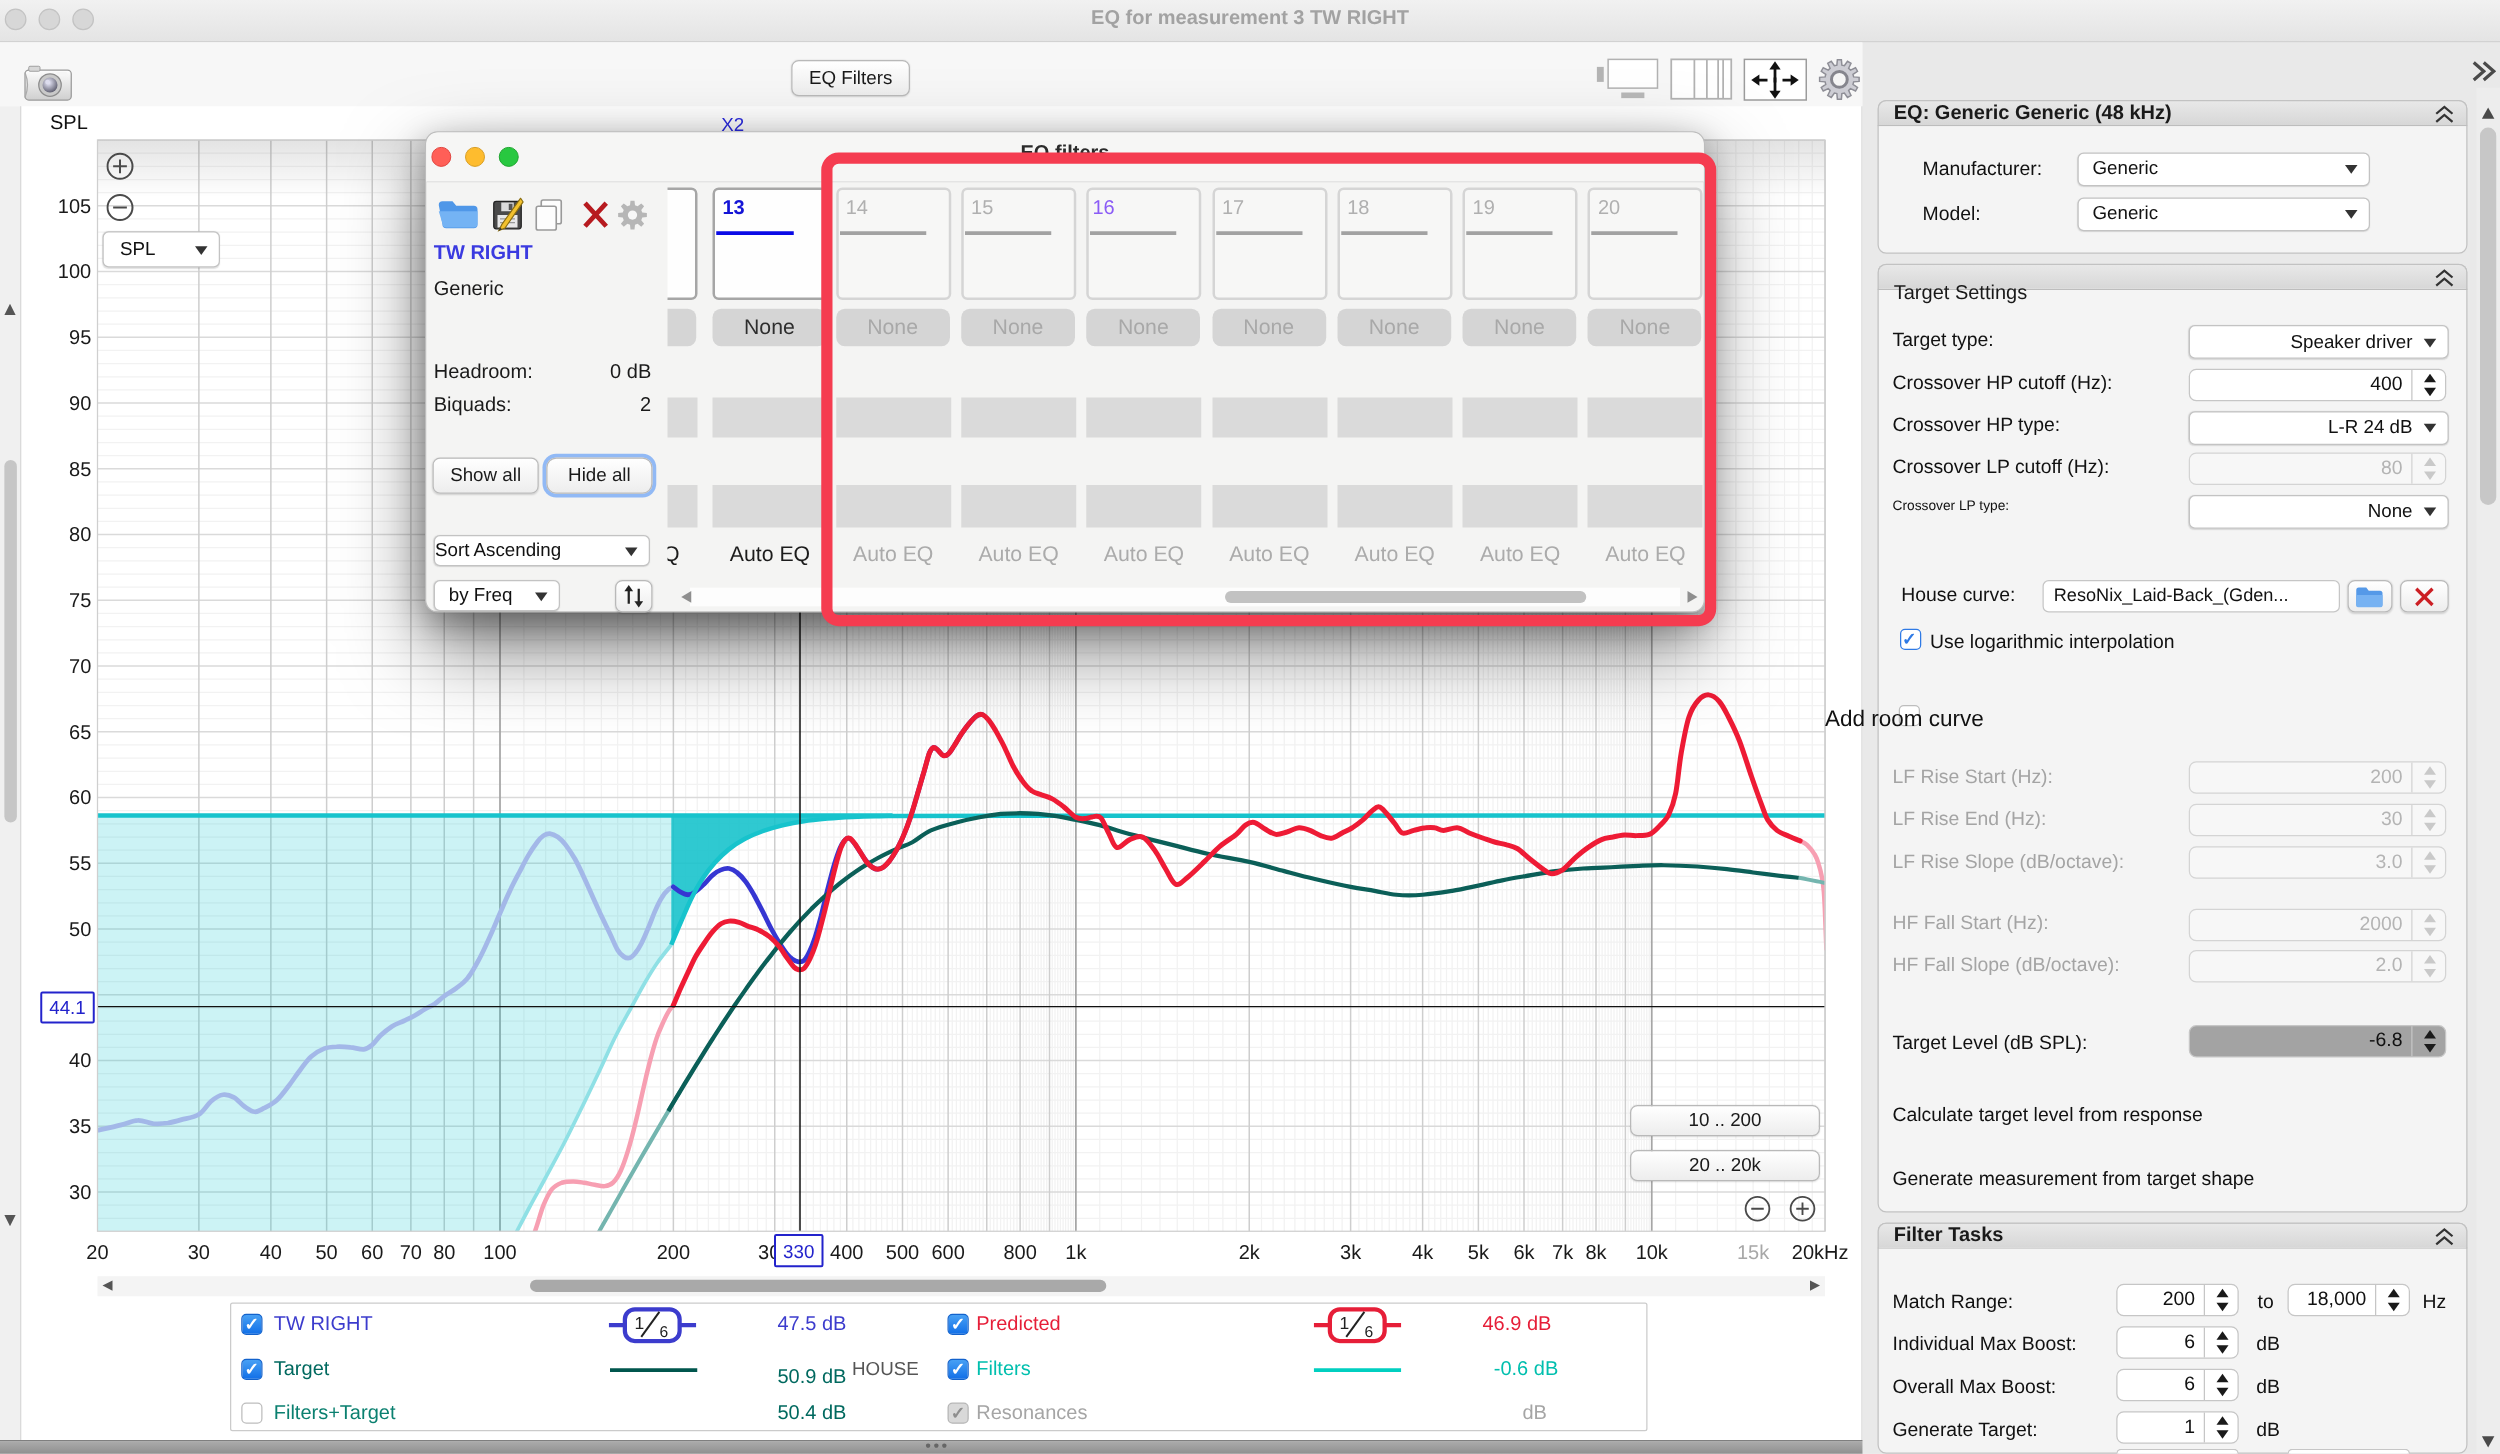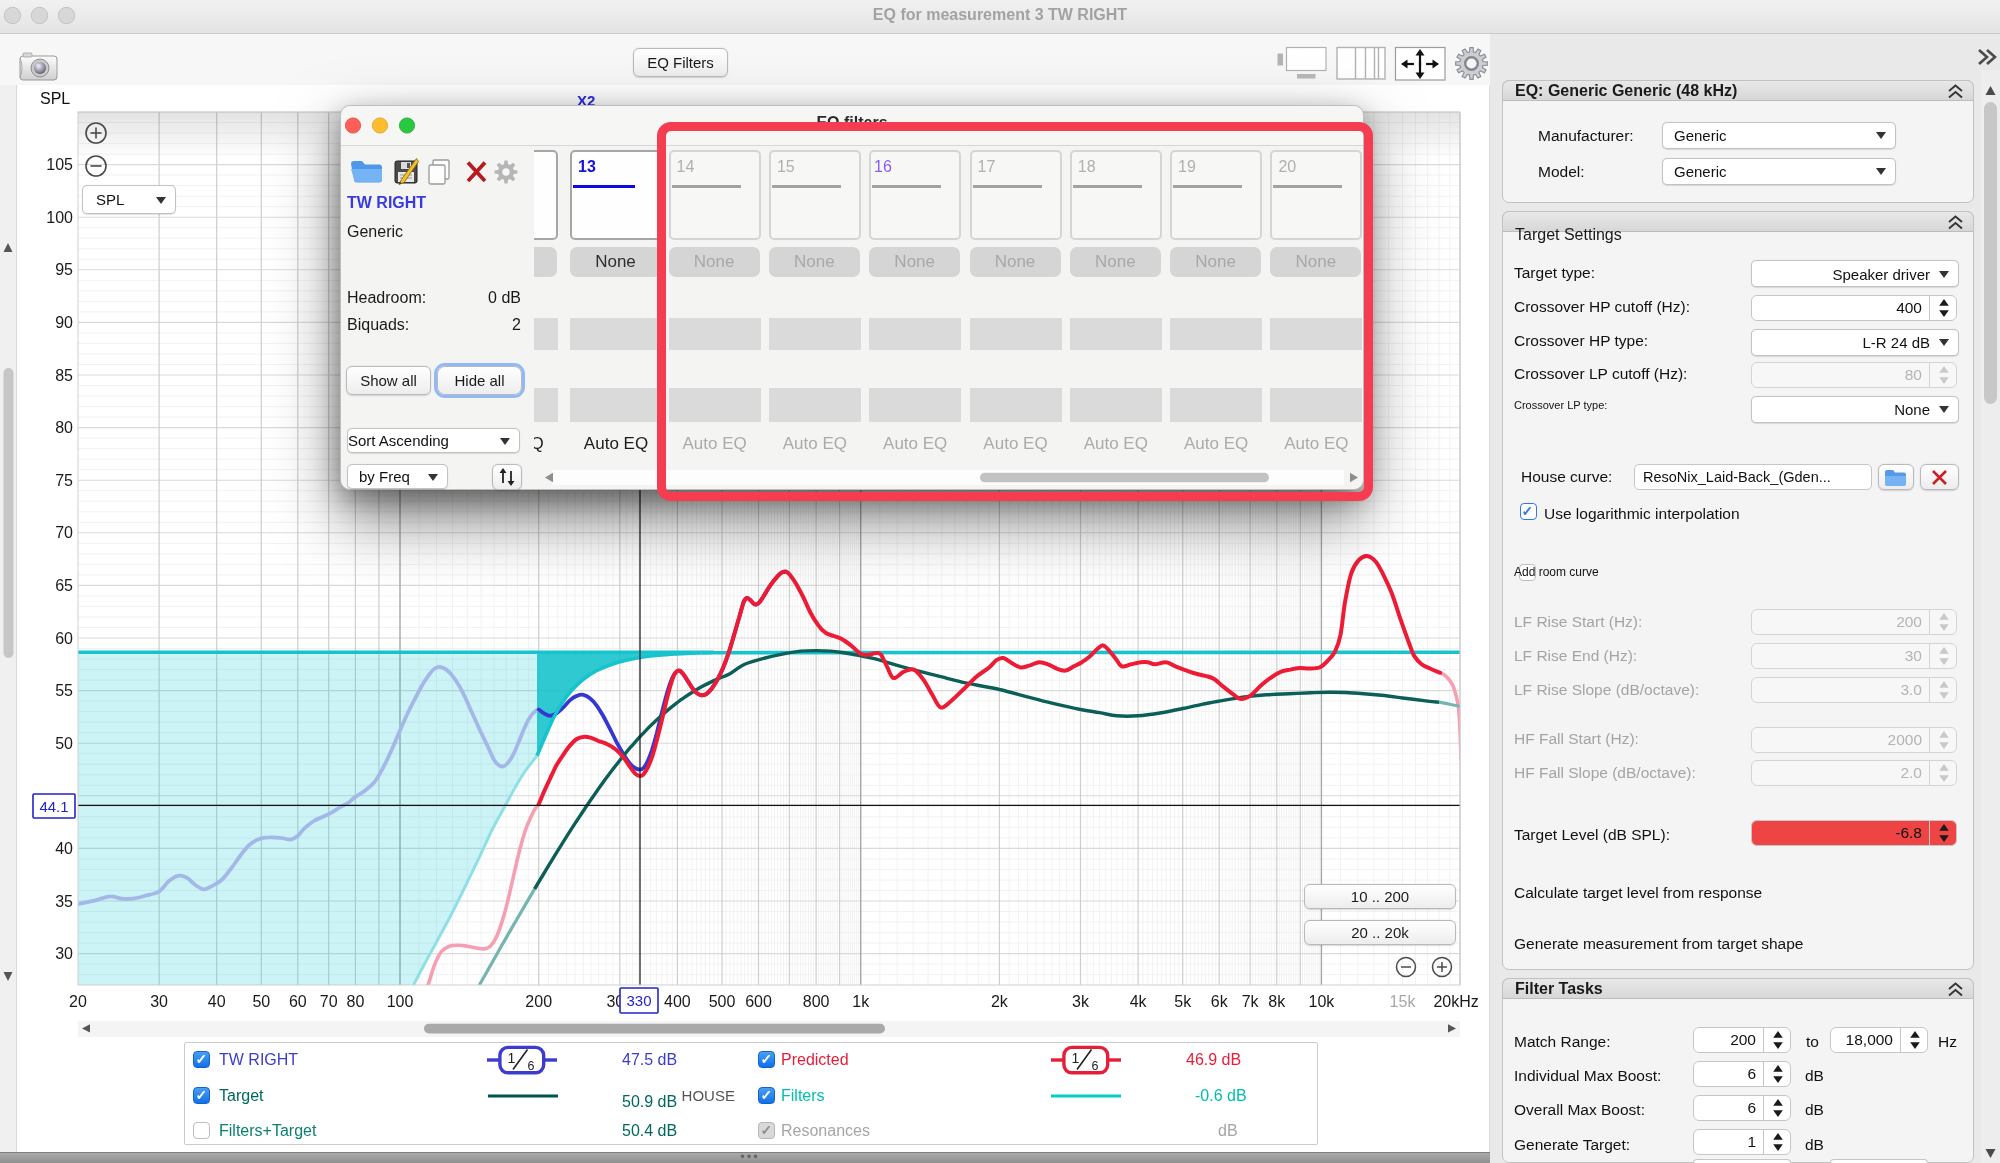"X2" div.abs { font-weight: bold -> normal }
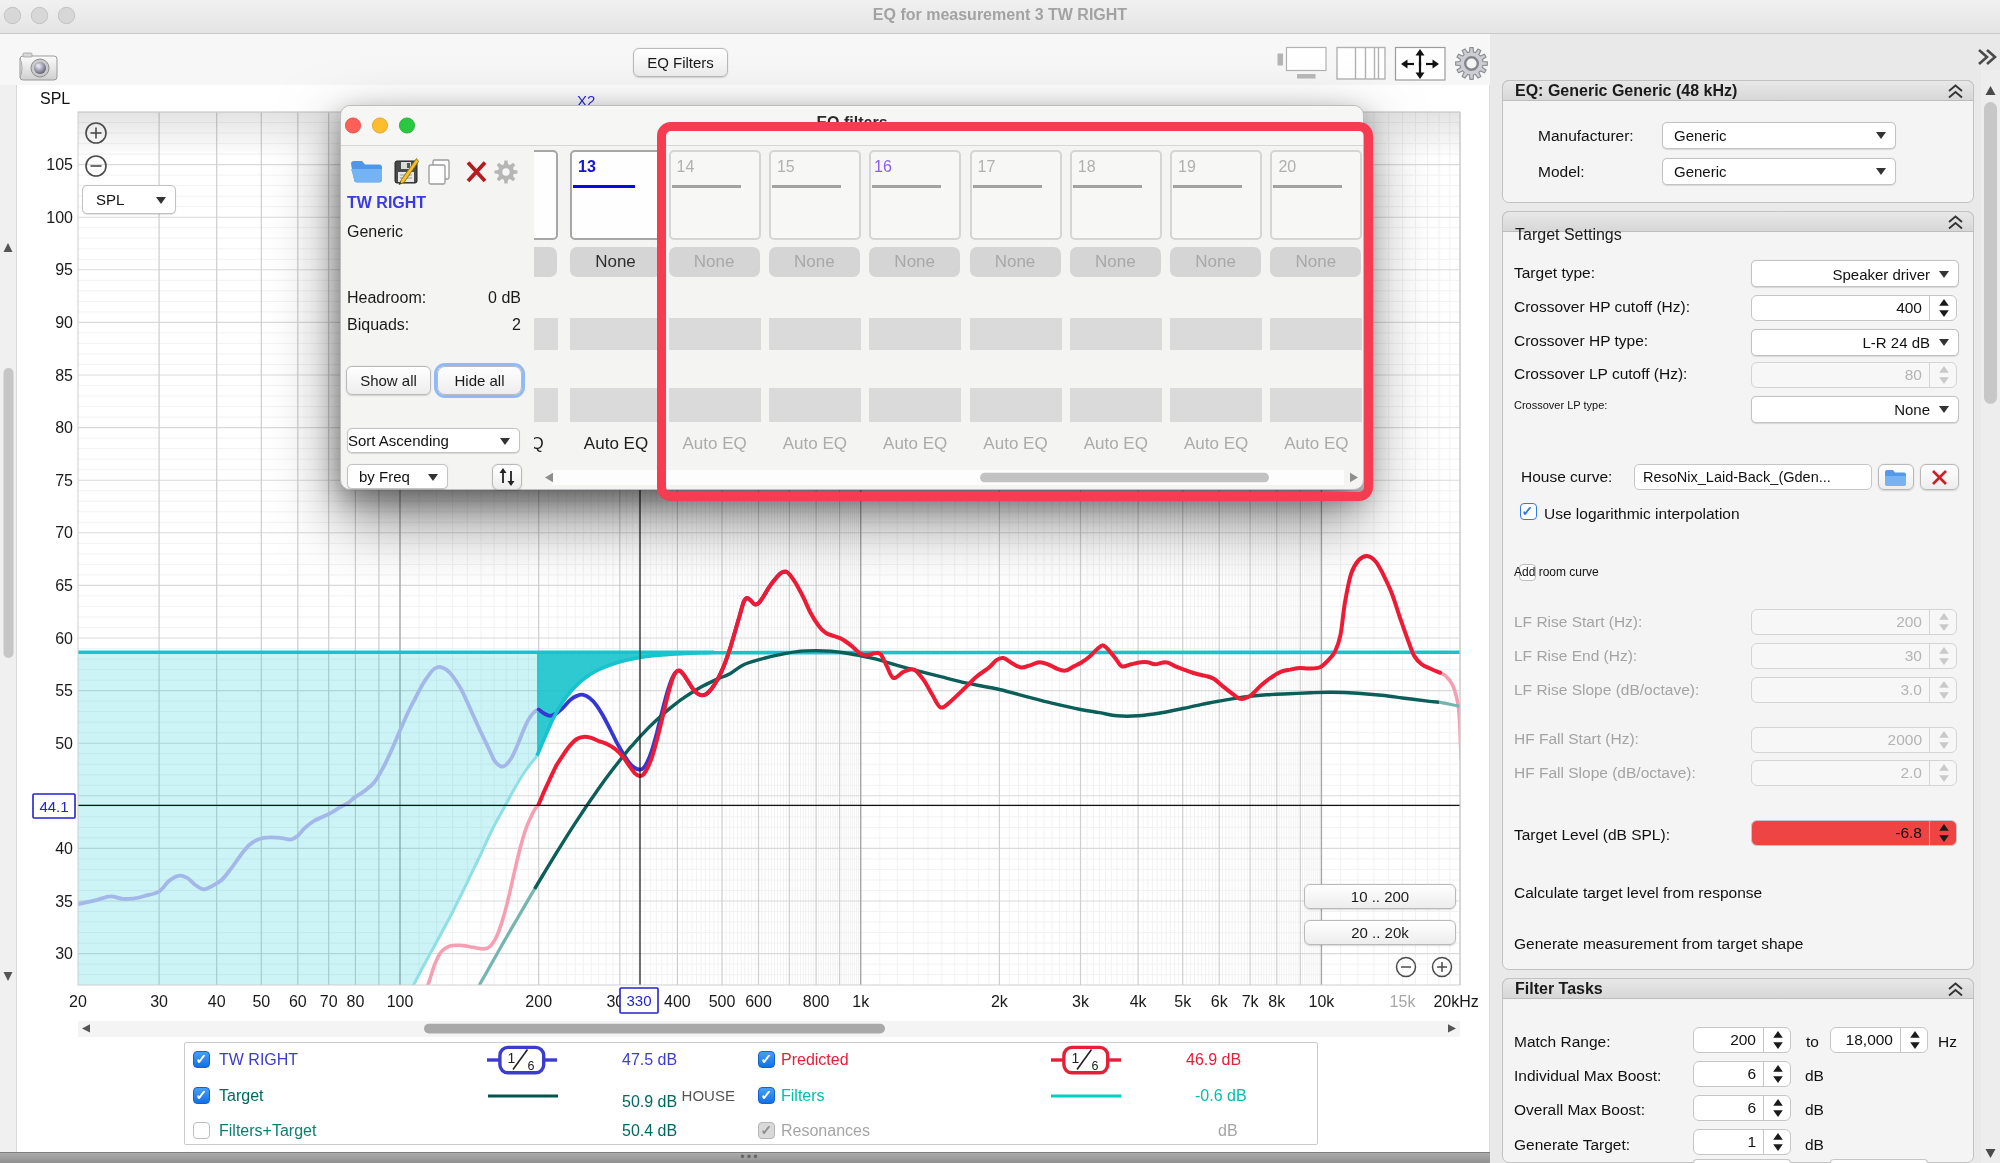"Add room curve" div.abs { font-size: 12px -> 18px; left: 1514px -> 1460px }
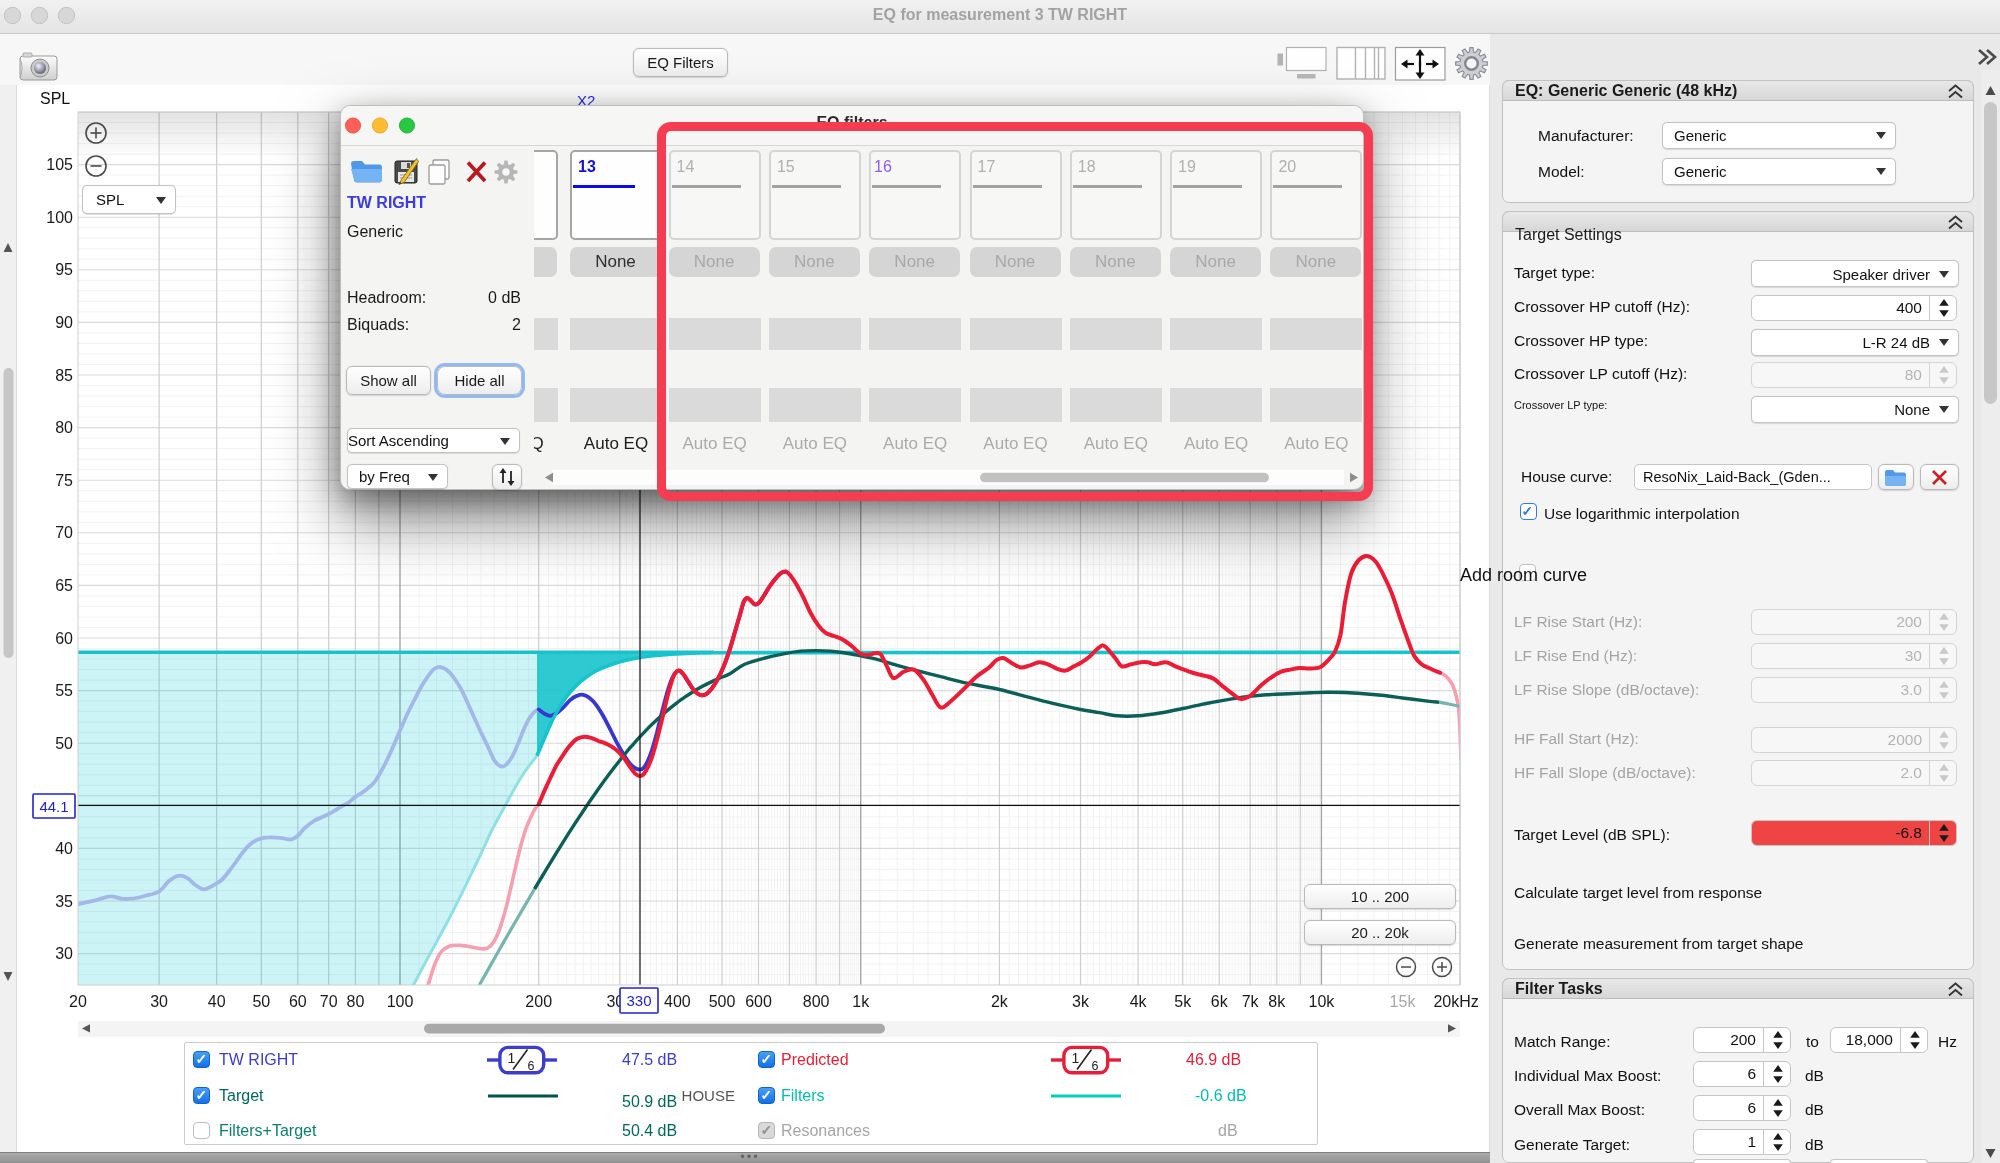"-6.8" div.spinf { background: #ef4444 -> #a3a3a3 }
